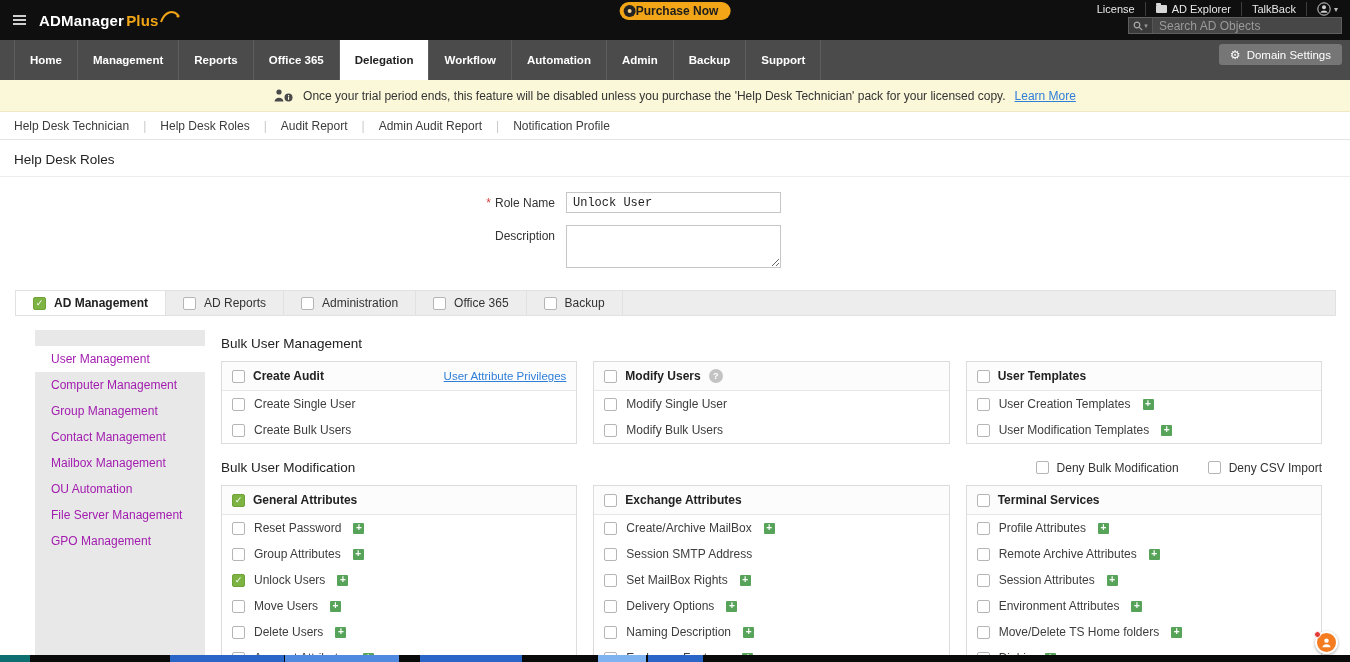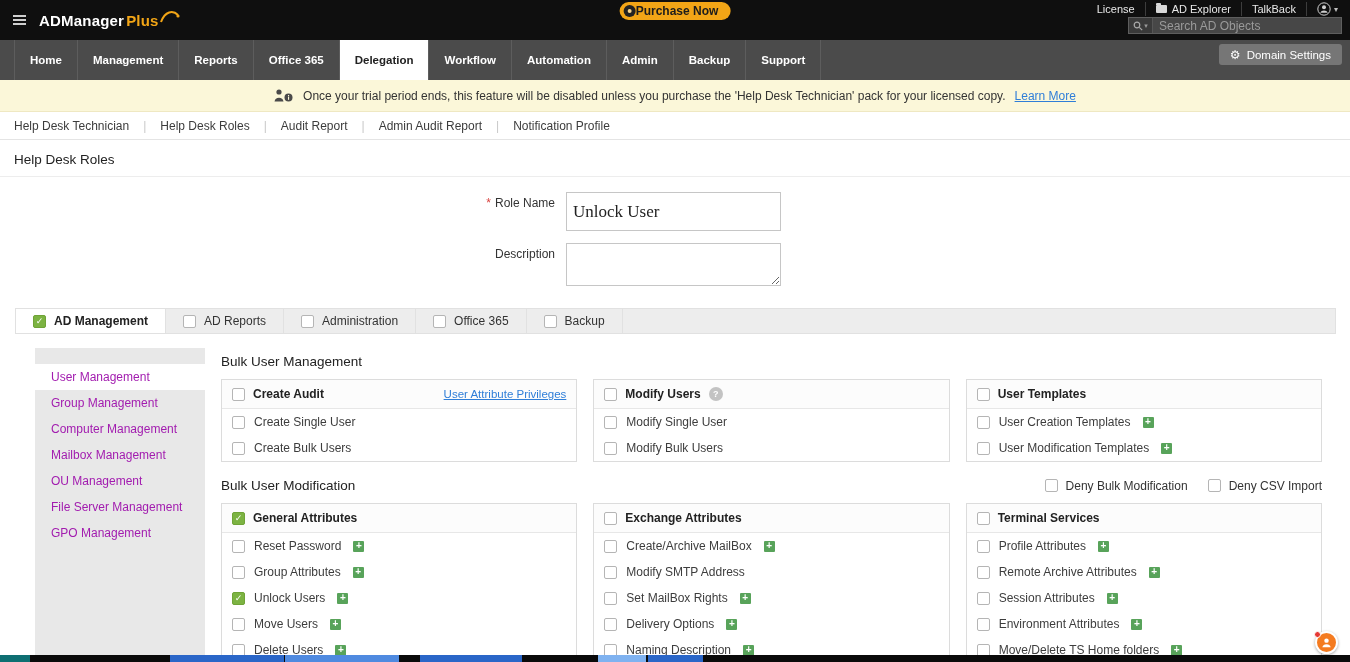"Unlock User" .role-input { font-family: Liberation Serif, serif -> Liberation Mono, monospace; font-size: 17px -> 12px; height: 39px -> 21px }
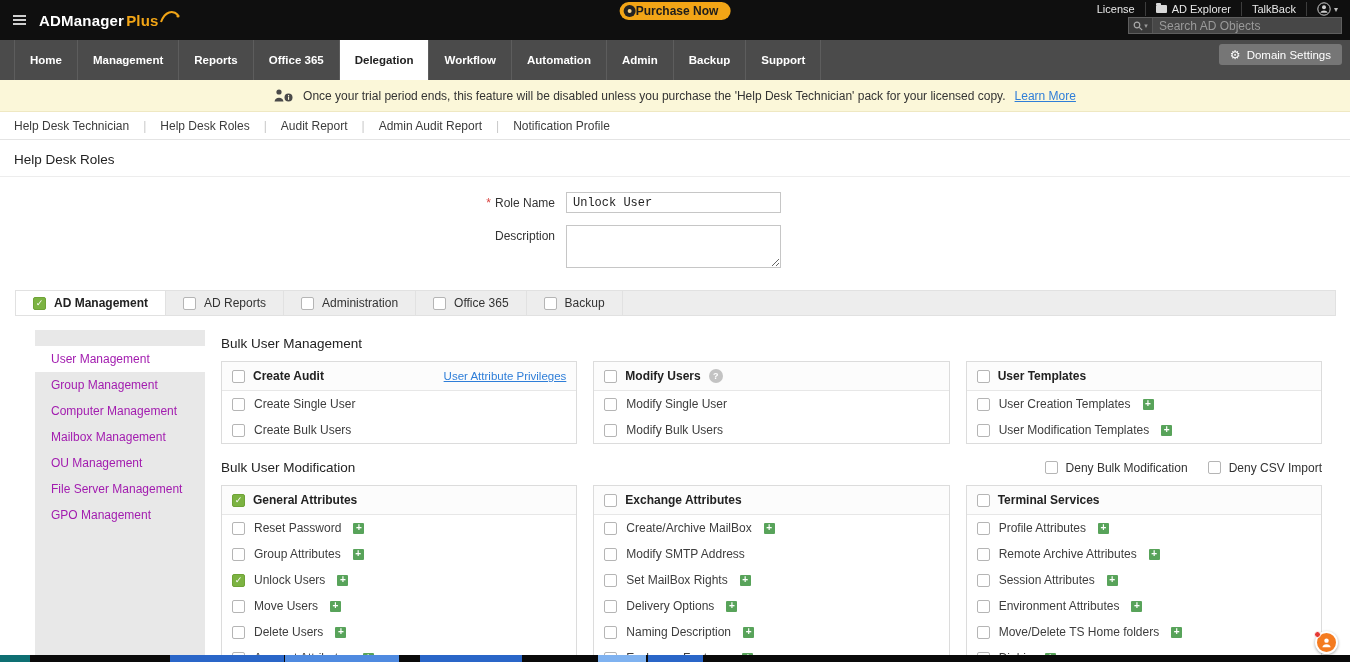"Group Management" div.side-item { order: before "Computer Management" -> after "Computer Management" }
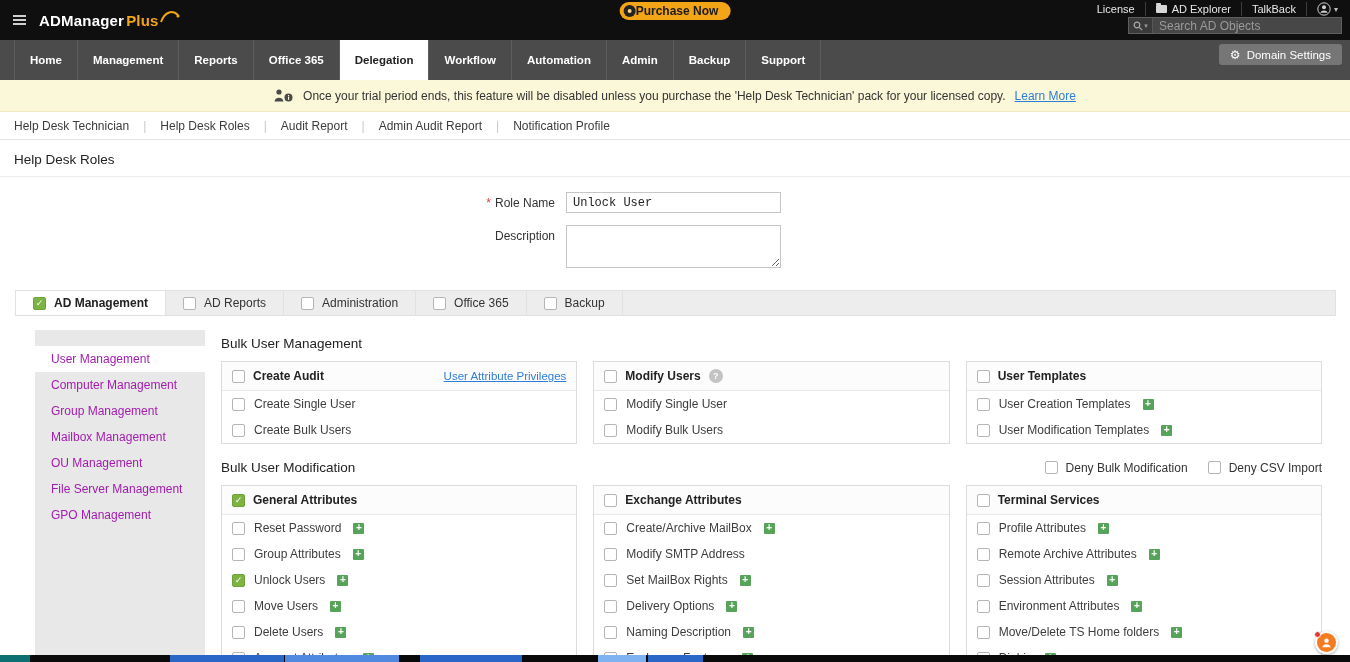"Contact Management" div.side-item { html: none -> <div>Contact Management</div> }
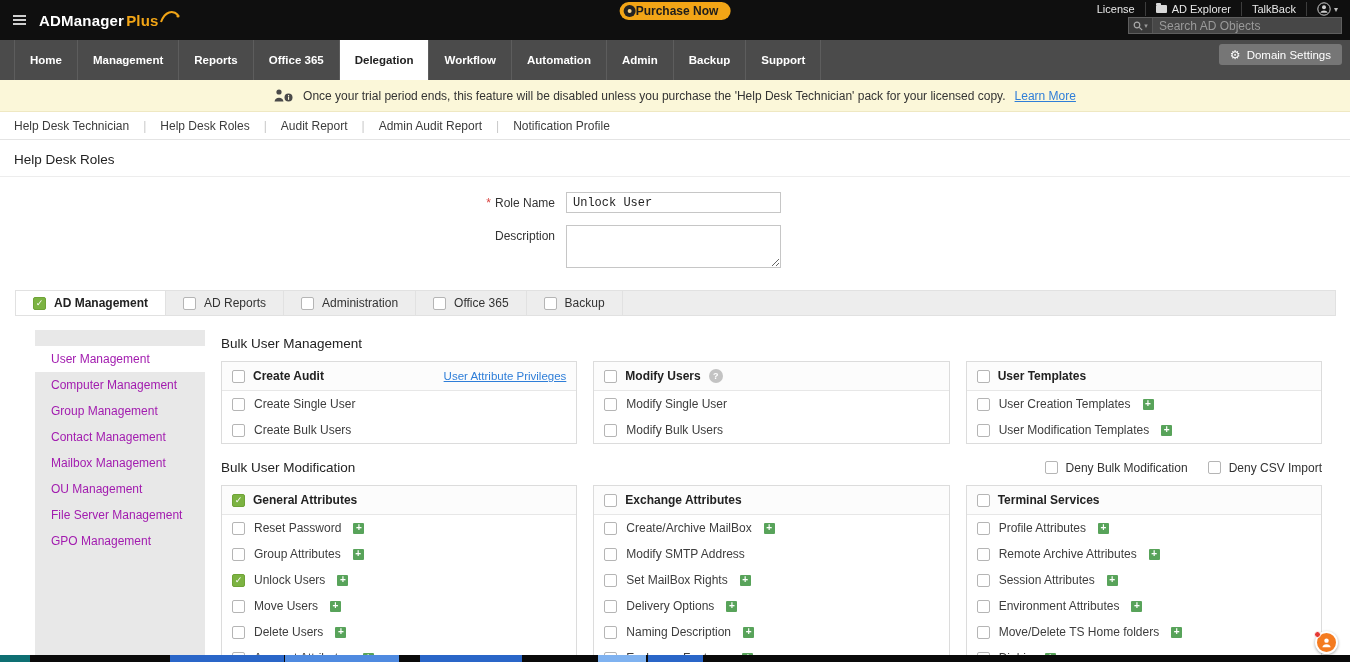"Deny Bulk Modification" .denies { gap: 20px -> 29px }
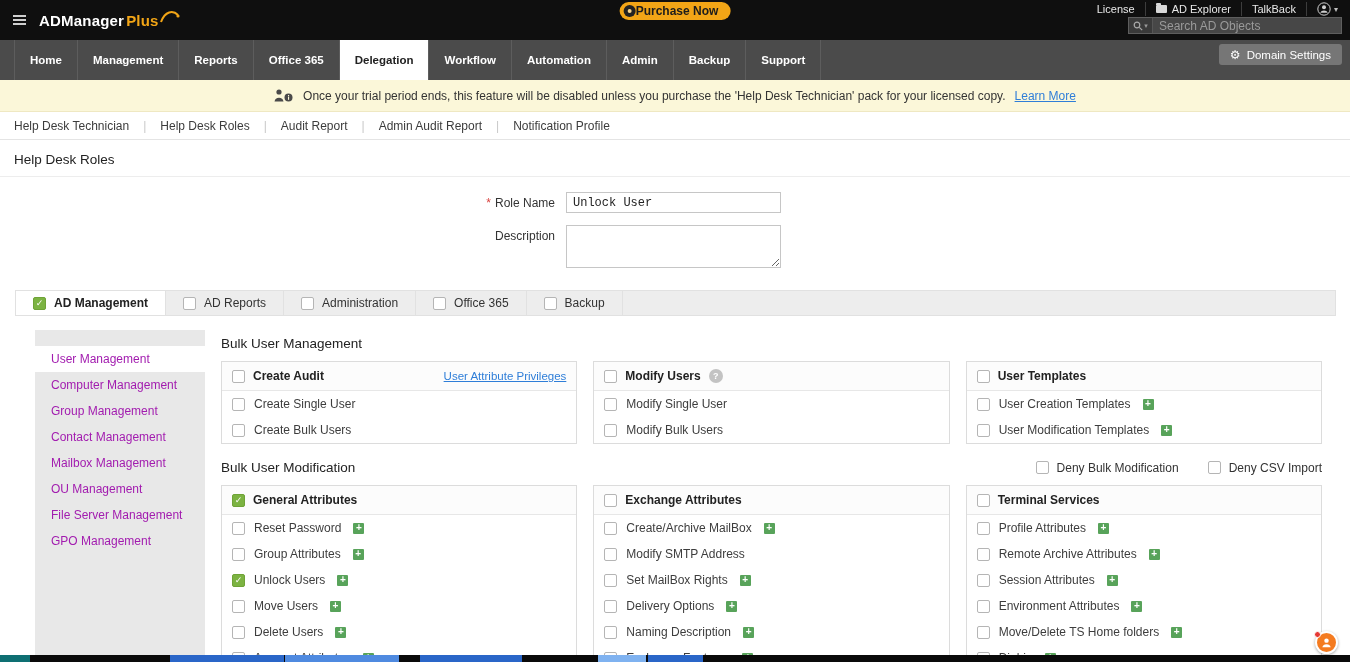"OU Management" div.side-item { text: Management -> Automation }
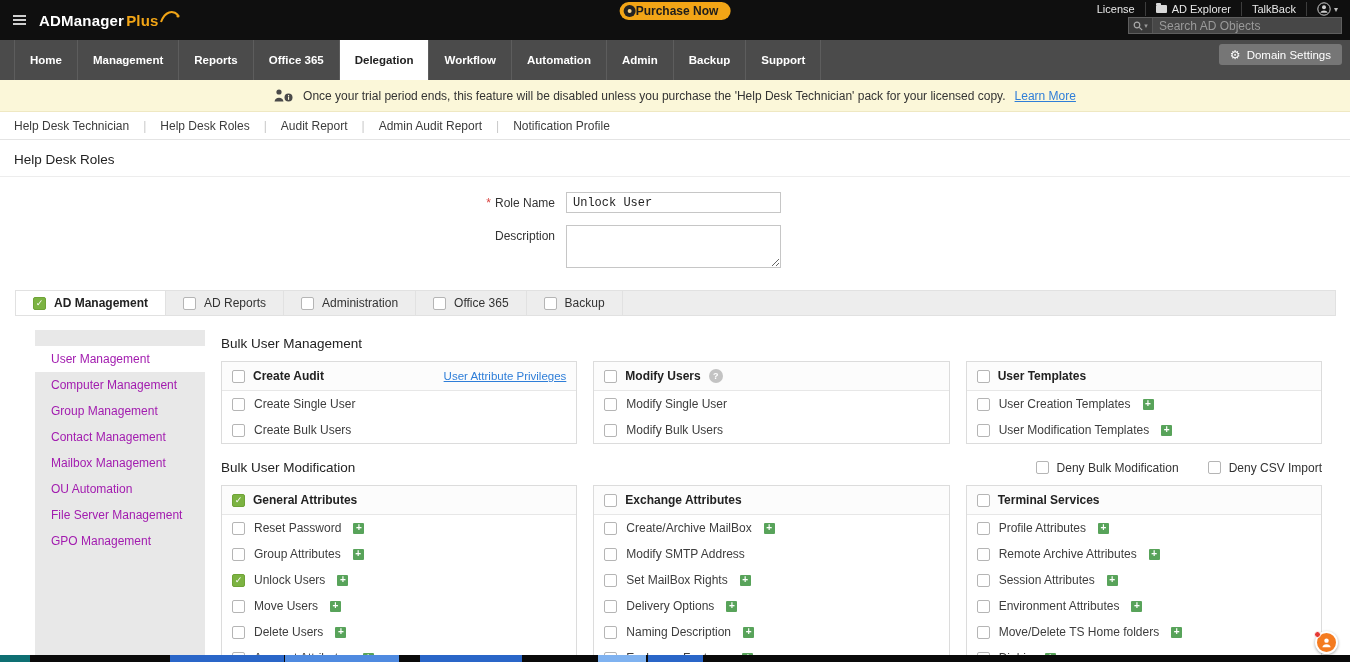"Modify SMTP Address" span.item-label { text: Modify -> Session }
